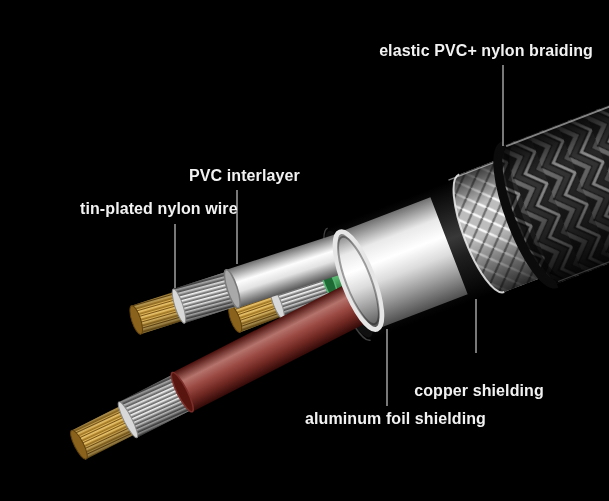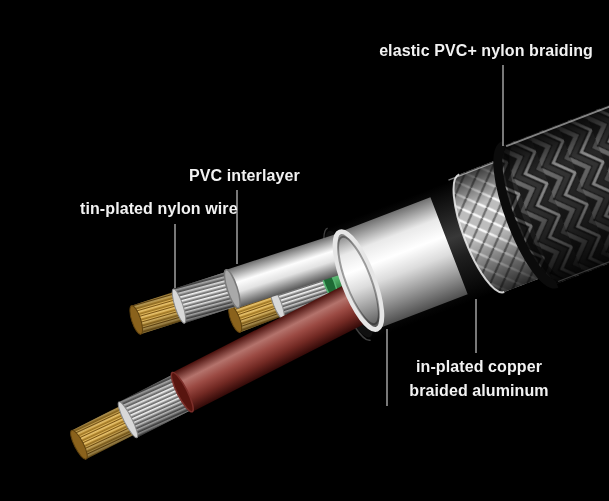"in-plated copper" span { html: <span>in-plated copper</span> -> none }
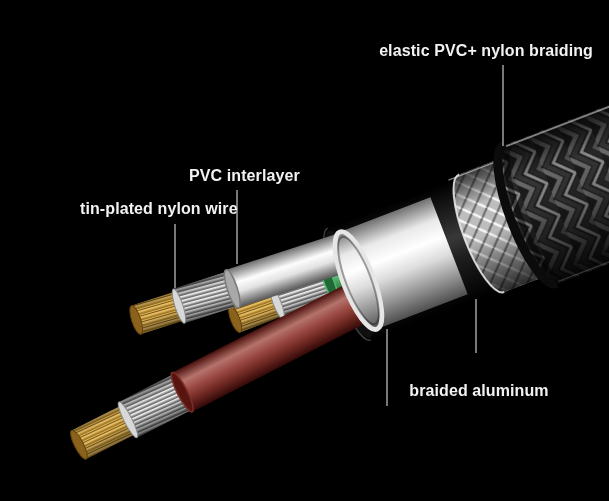"braided aluminum" span { text: braided aluminum -> copper shielding }
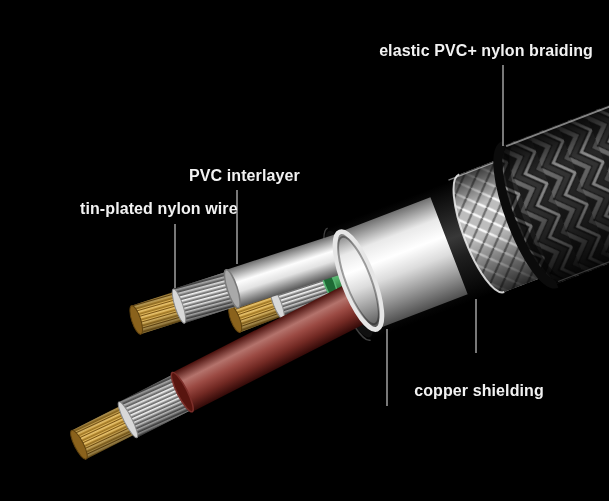"aluminum foil shielding" div.lbl { html: none -> <div>aluminum foil shielding</div> }
